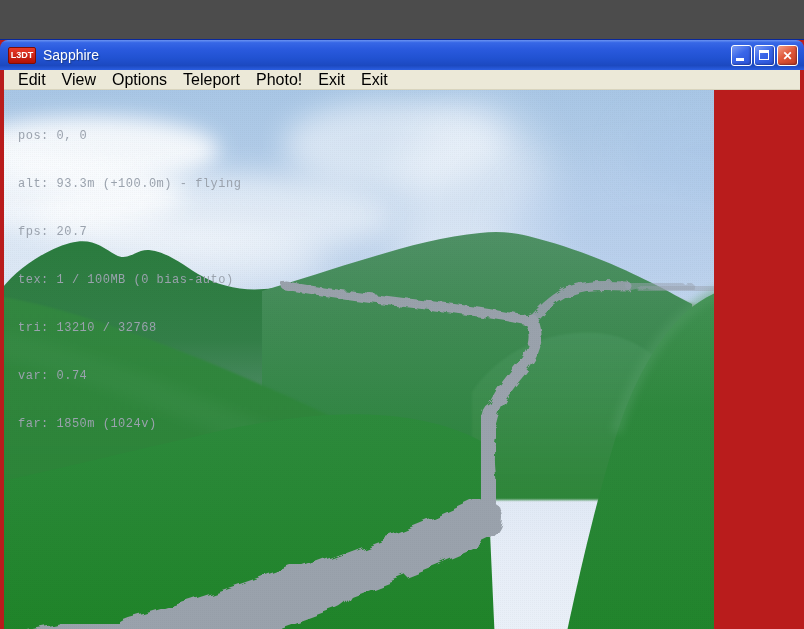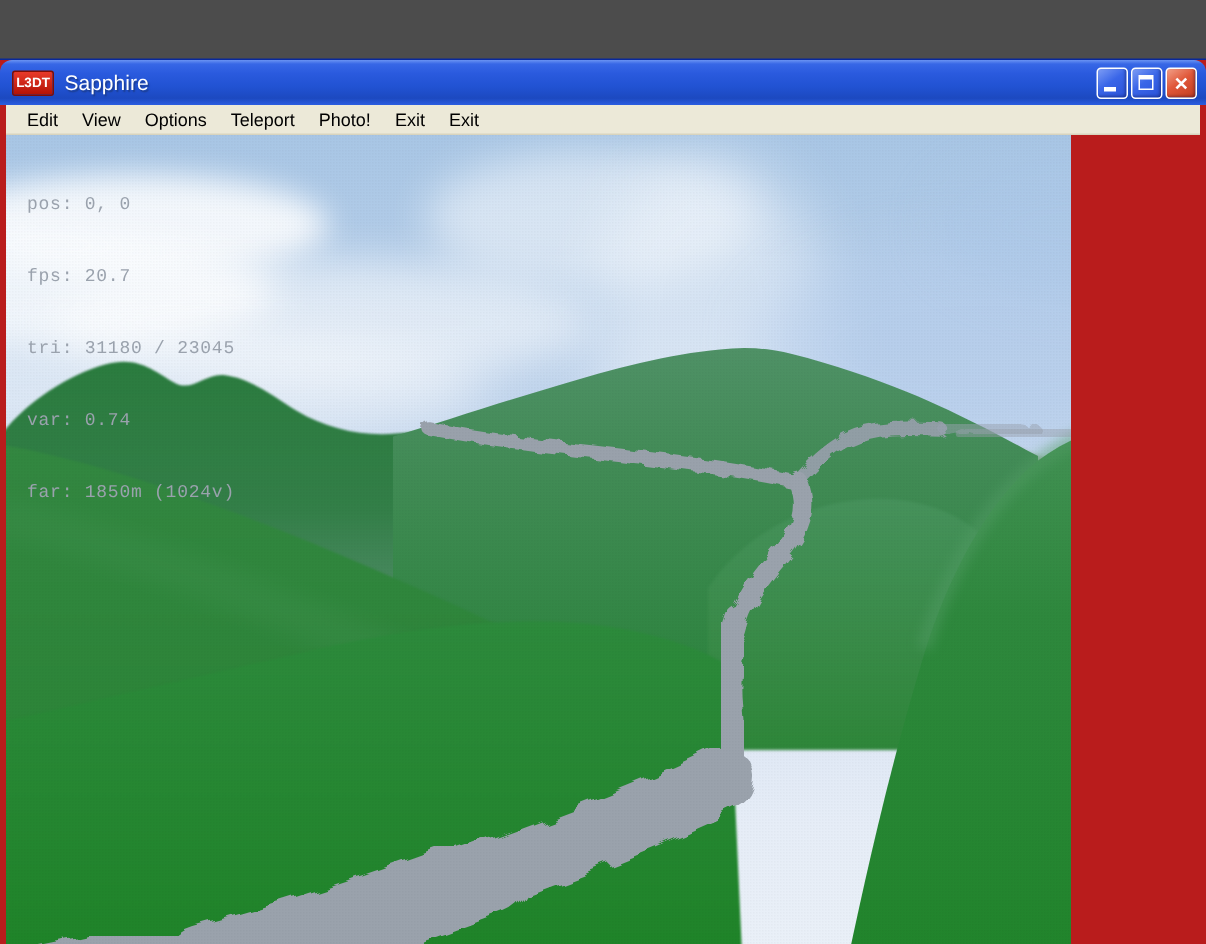"Edit" .menu-item { font-size: 12px -> 16px }
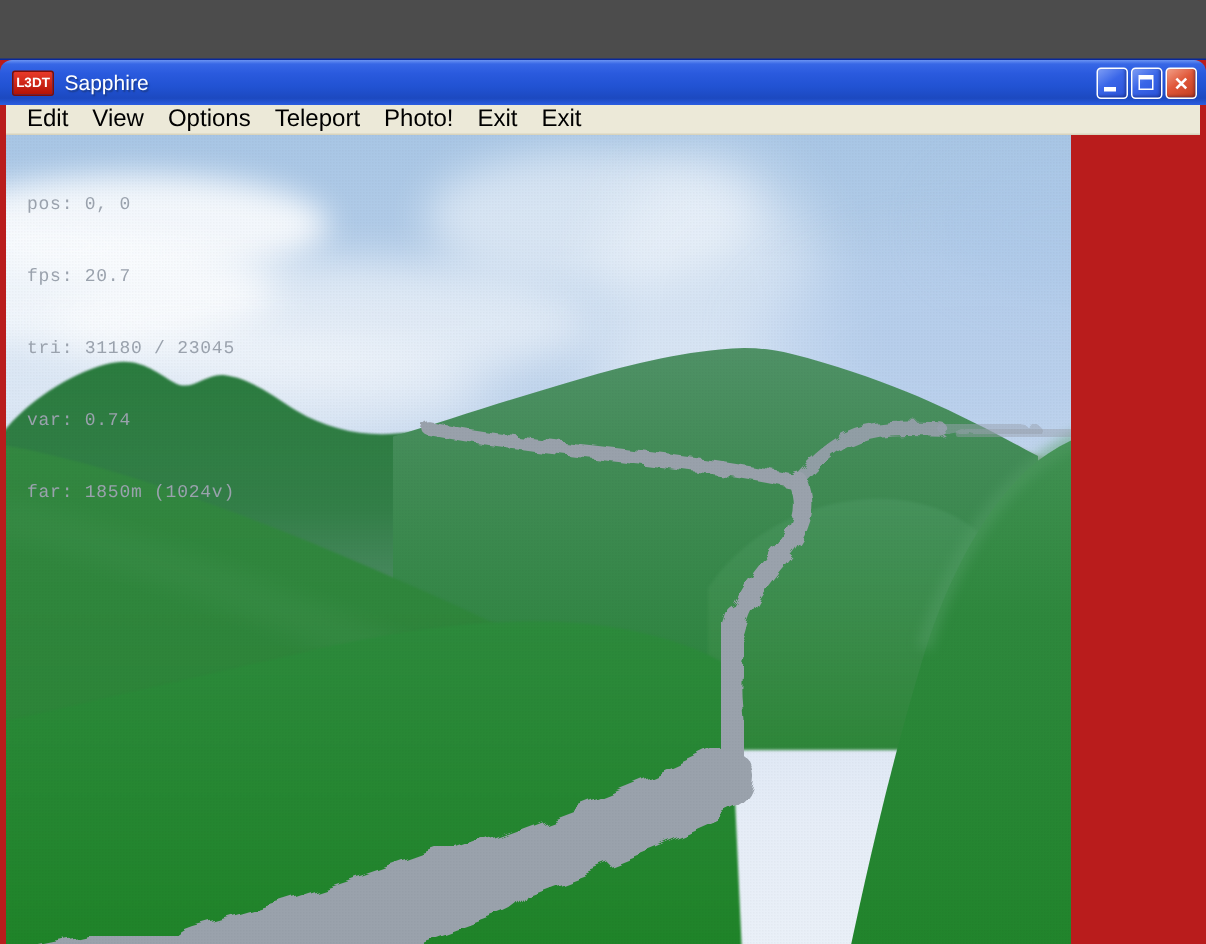"alt: 93.3m (+100.0m) - flying" div { html: none -> <div>alt: 93.3m (+100.0m) - flying</div> }
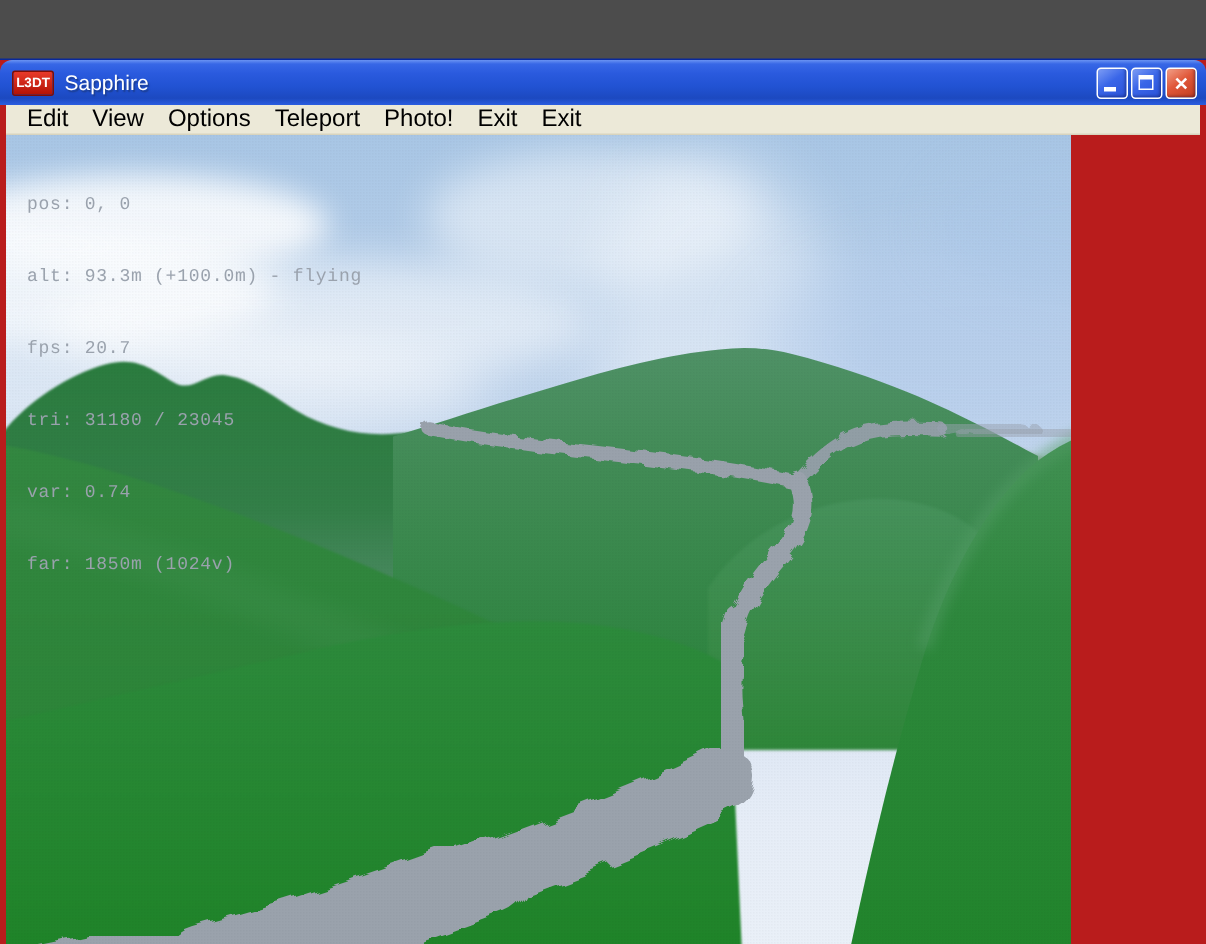"tex: 1 / 100MB (0" div { html: none -> <div>tex: 1 / 100MB (0 bias-auto)</div> }
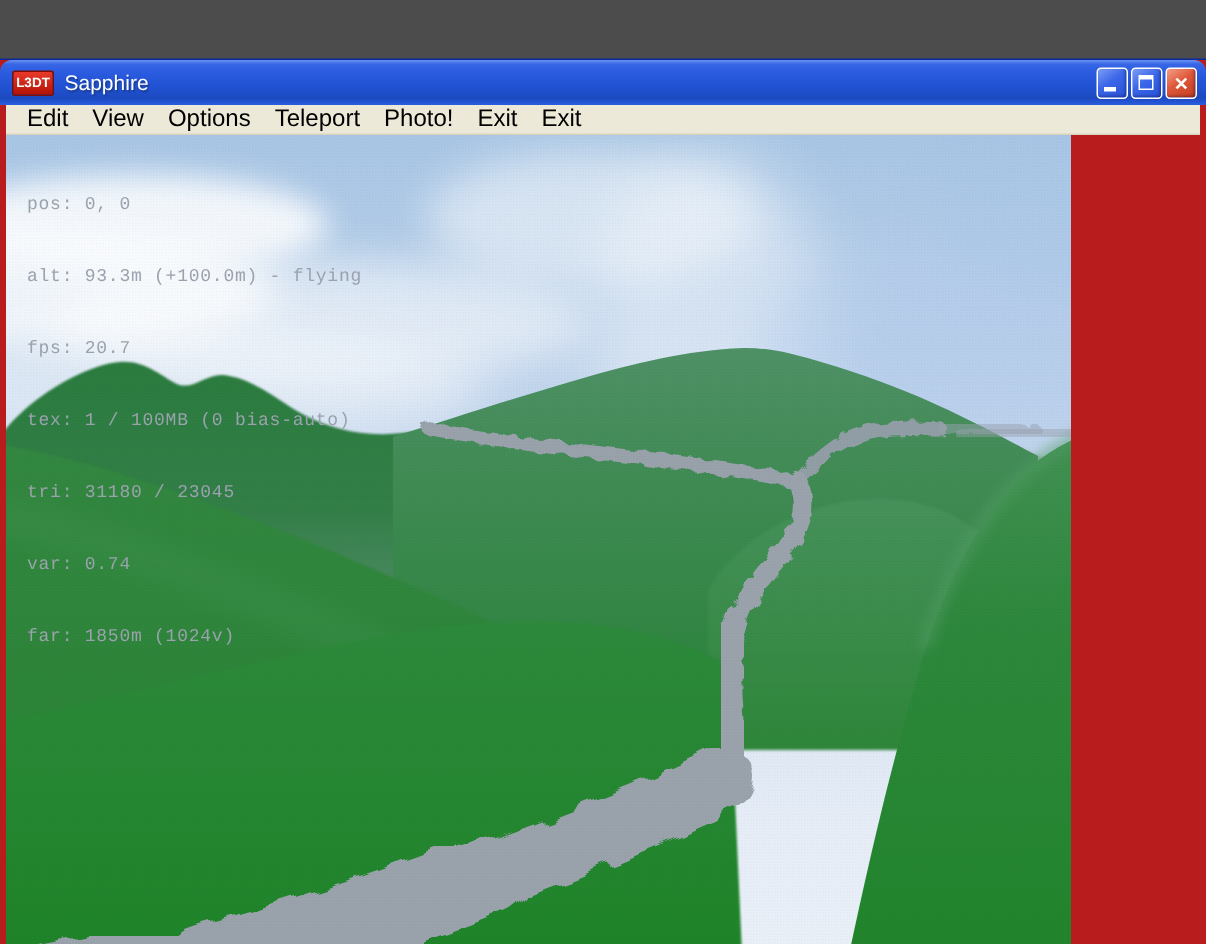"tri: 31180 / 23045" div { text: 31180 / 23045 -> 13210 / 32768 }
